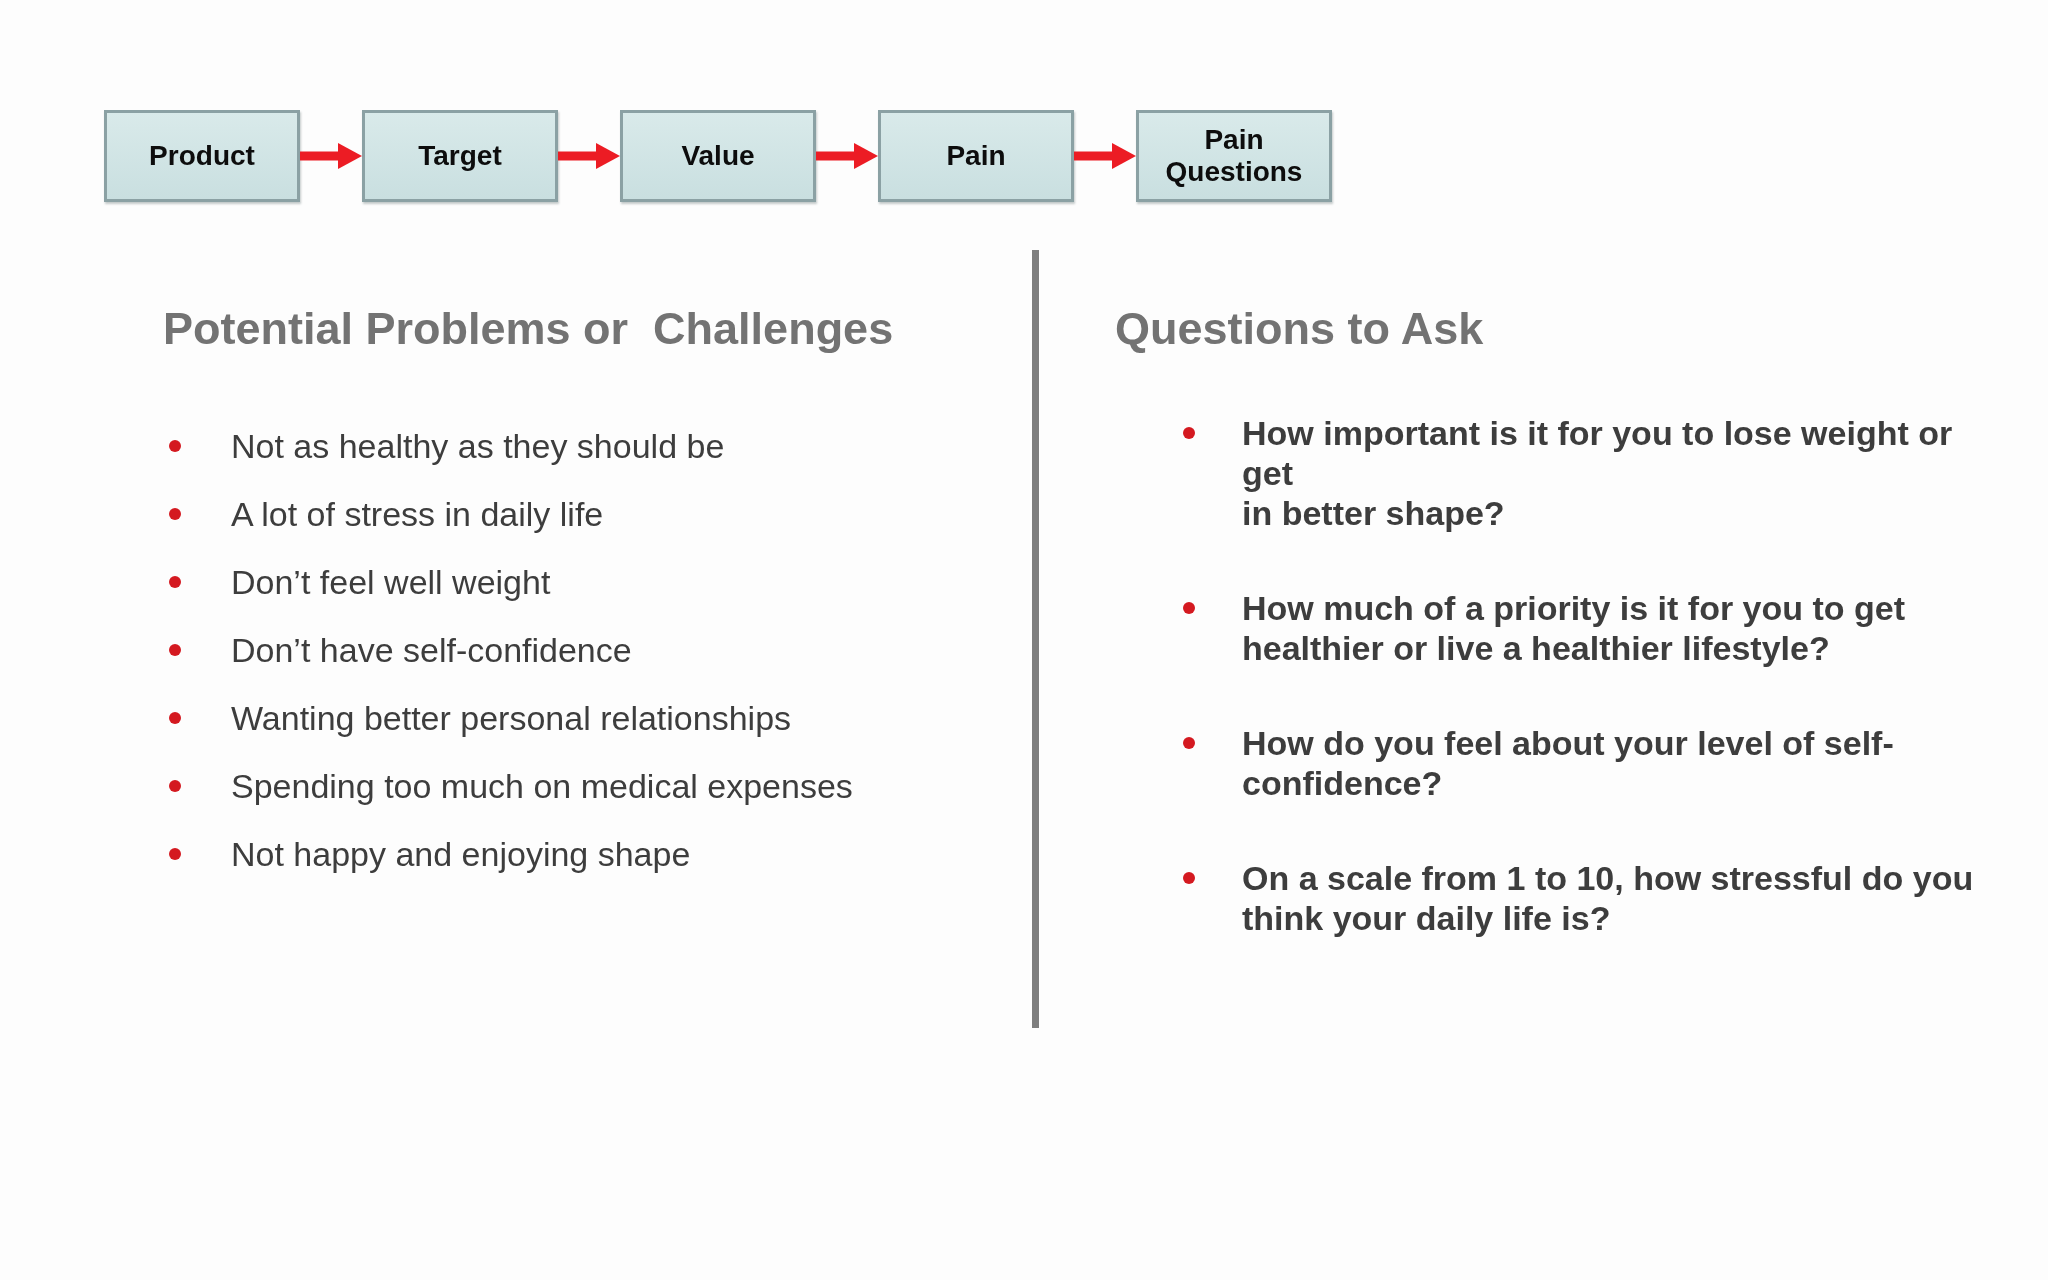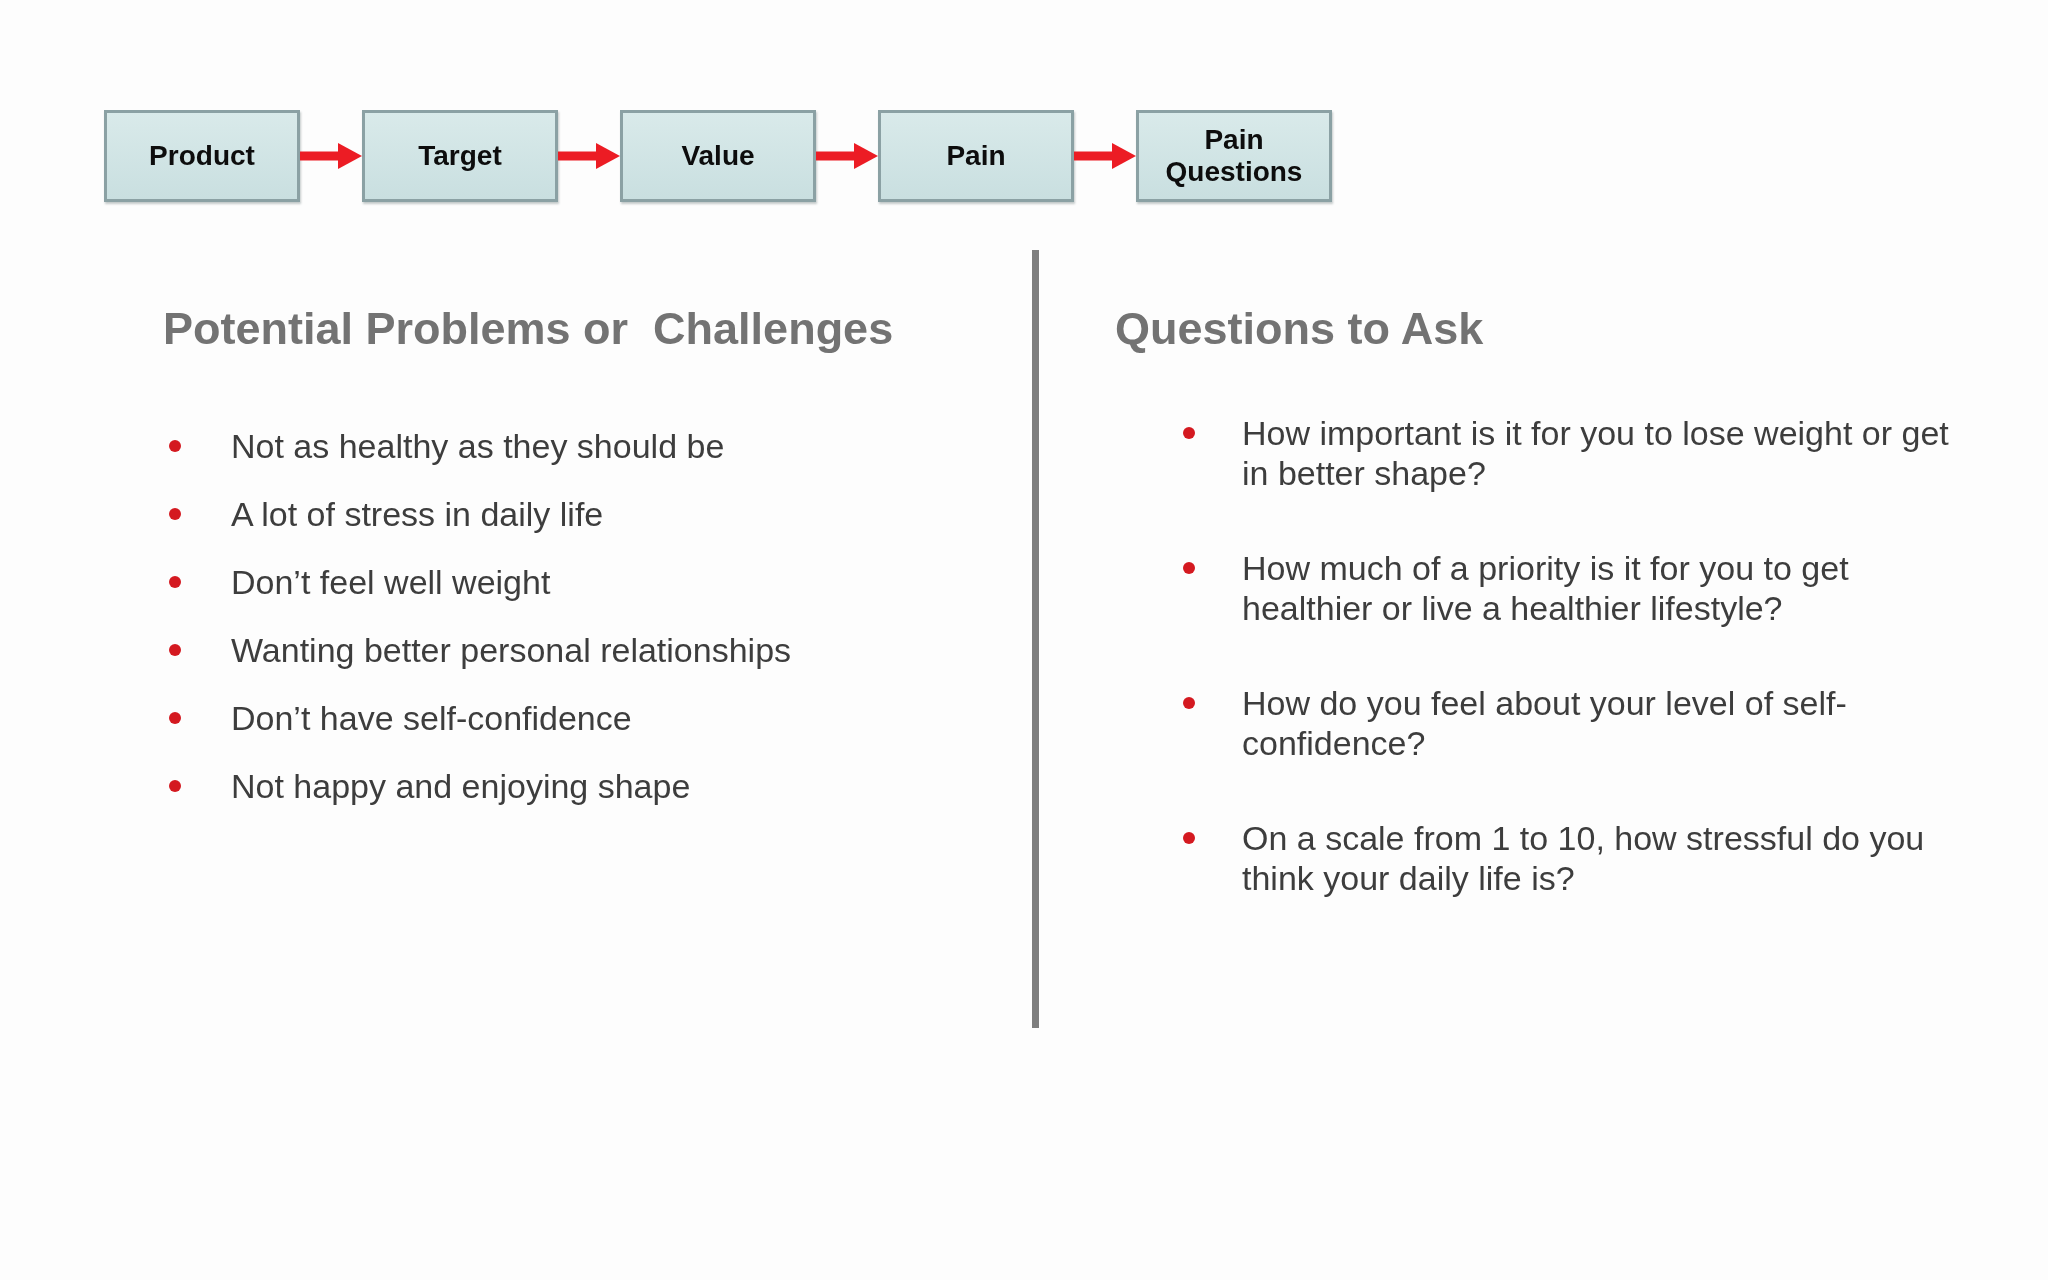"How important is it for" .right-list li { font-weight: none -> bold }
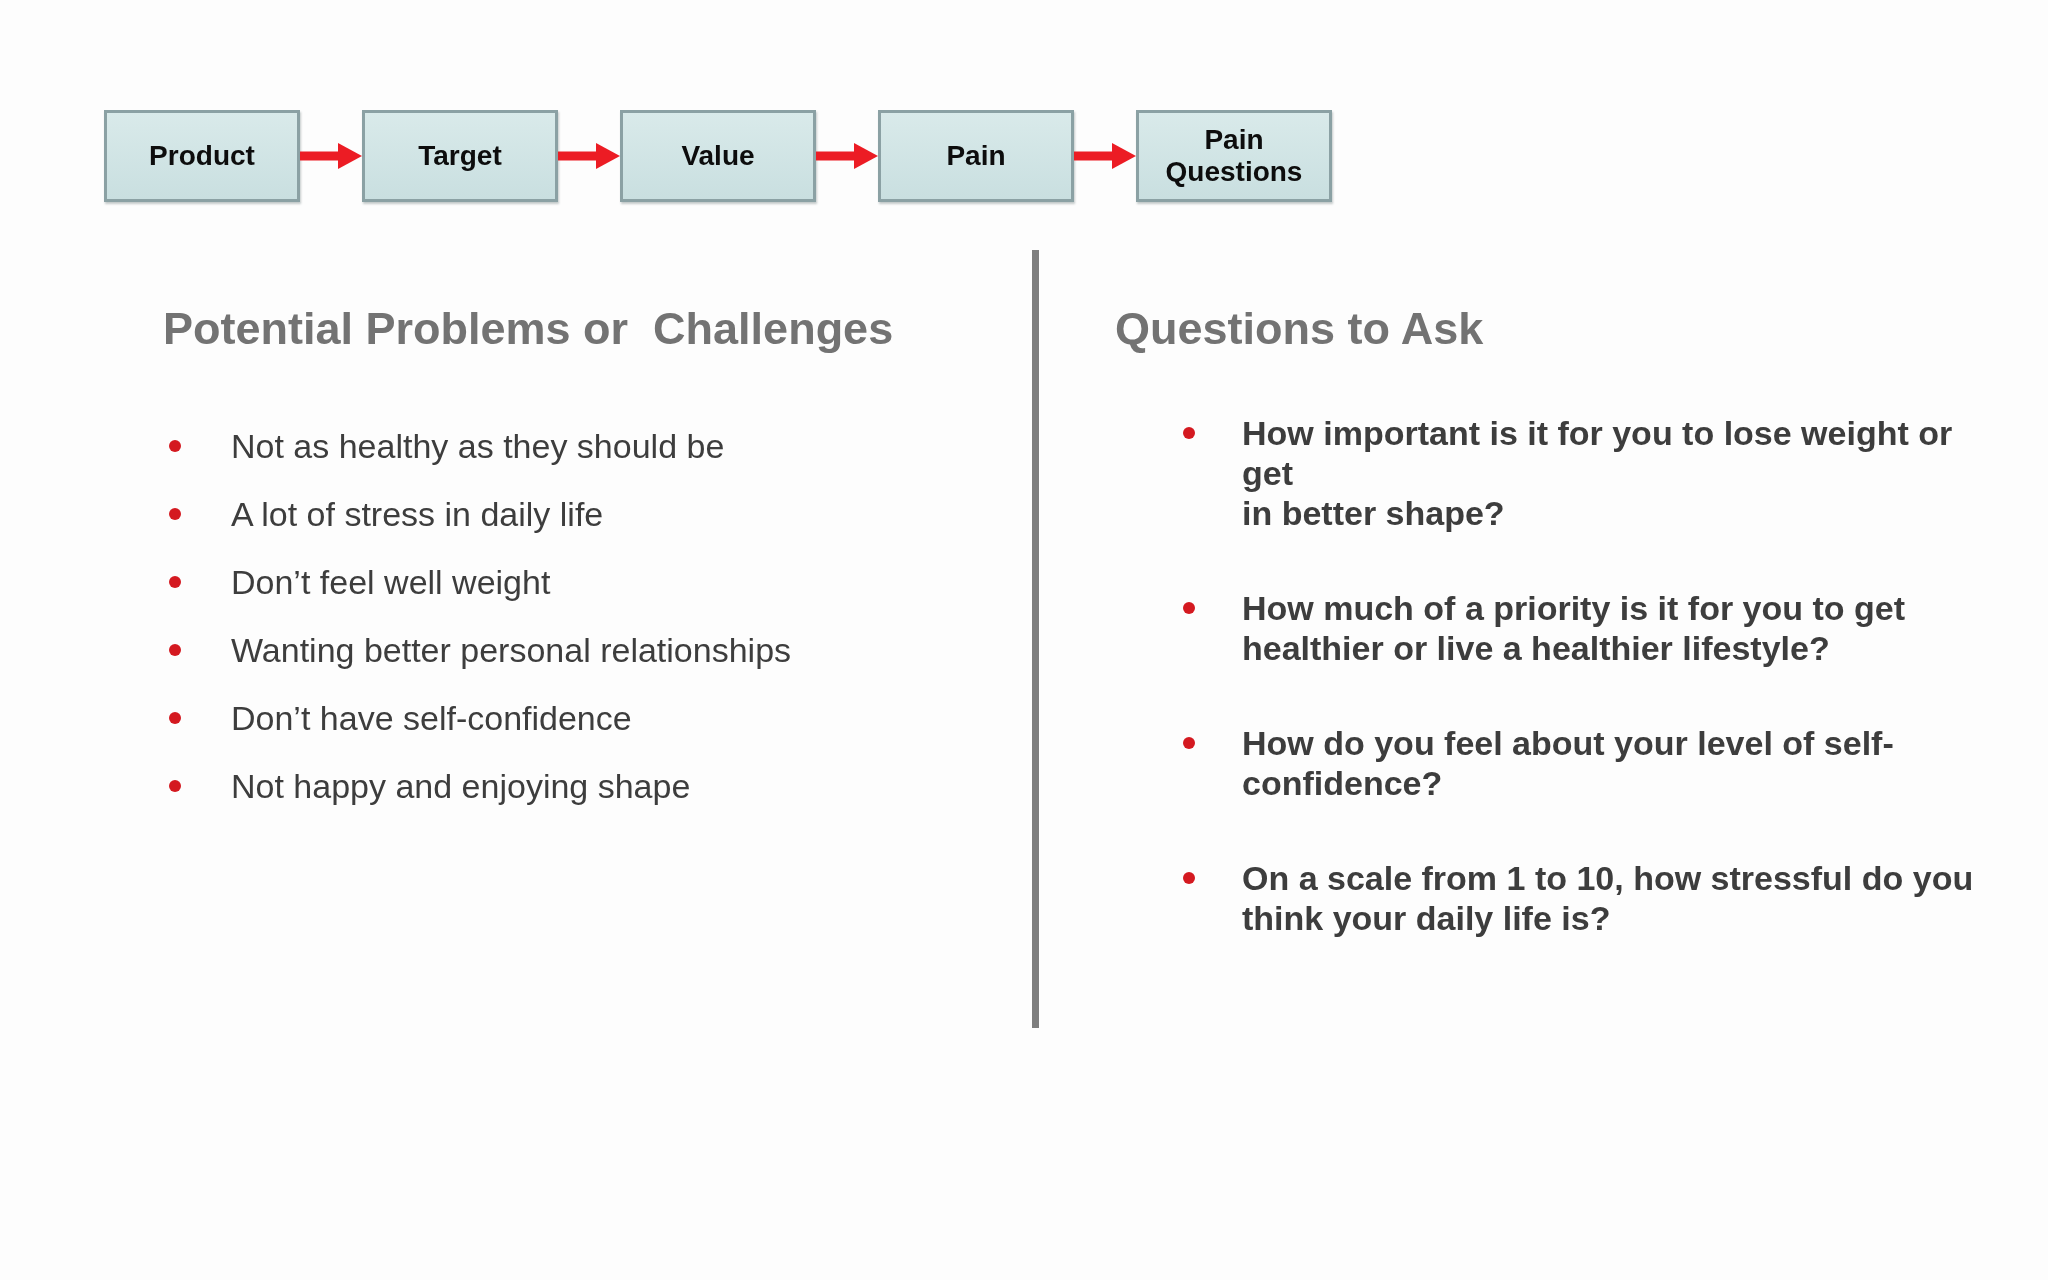"Wanting better personal relationships" li { order: before "Don’t have self-confidence" -> after "Don’t have self-confidence" }
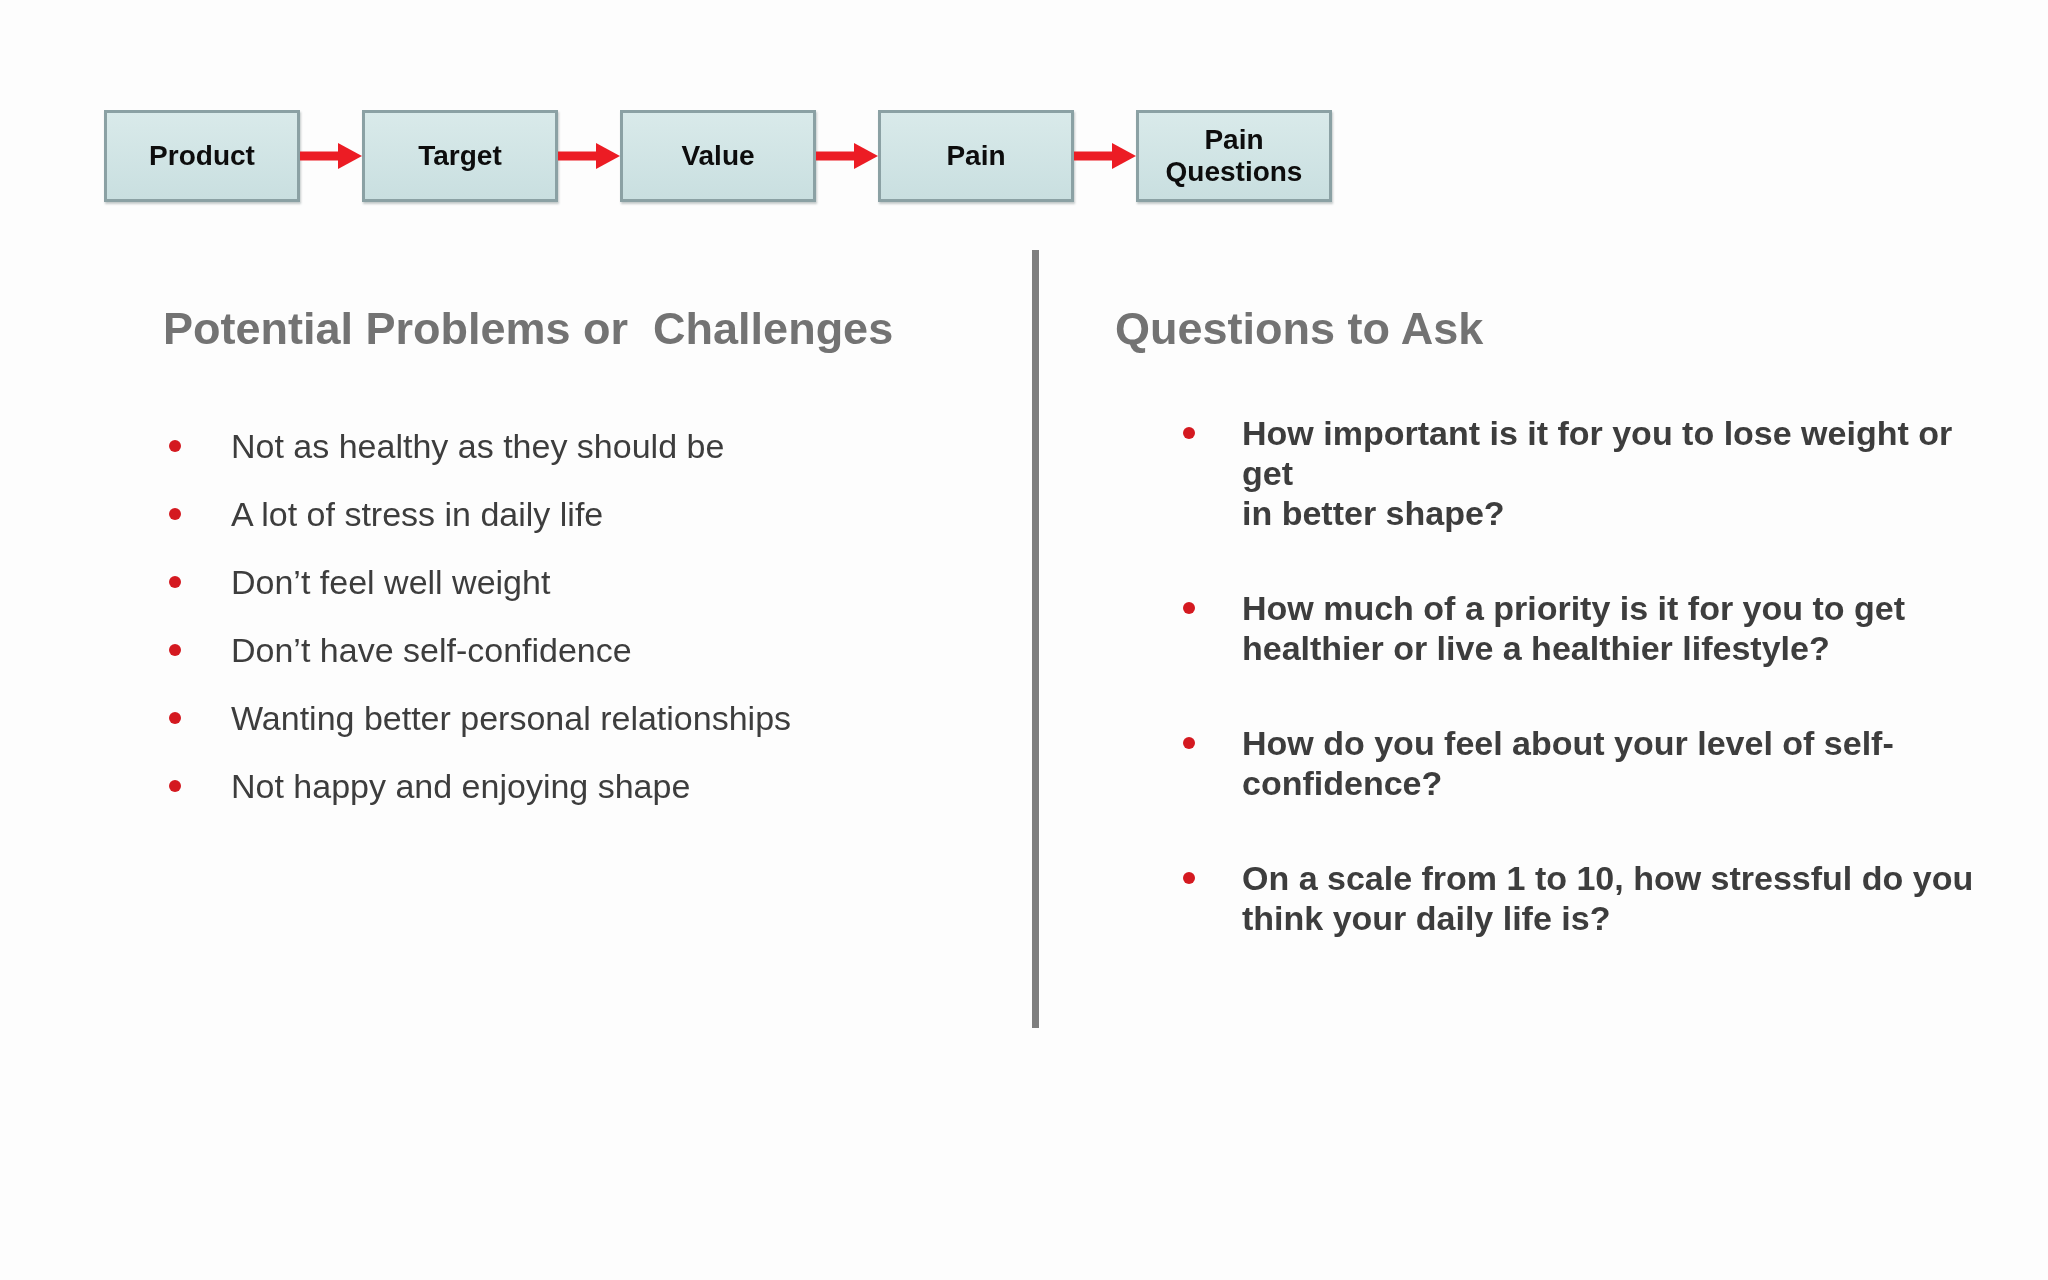"Spending too much on medical" li { html: none -> <li> <span></span> <span>Spending too much on medical expenses</span> </li> }
